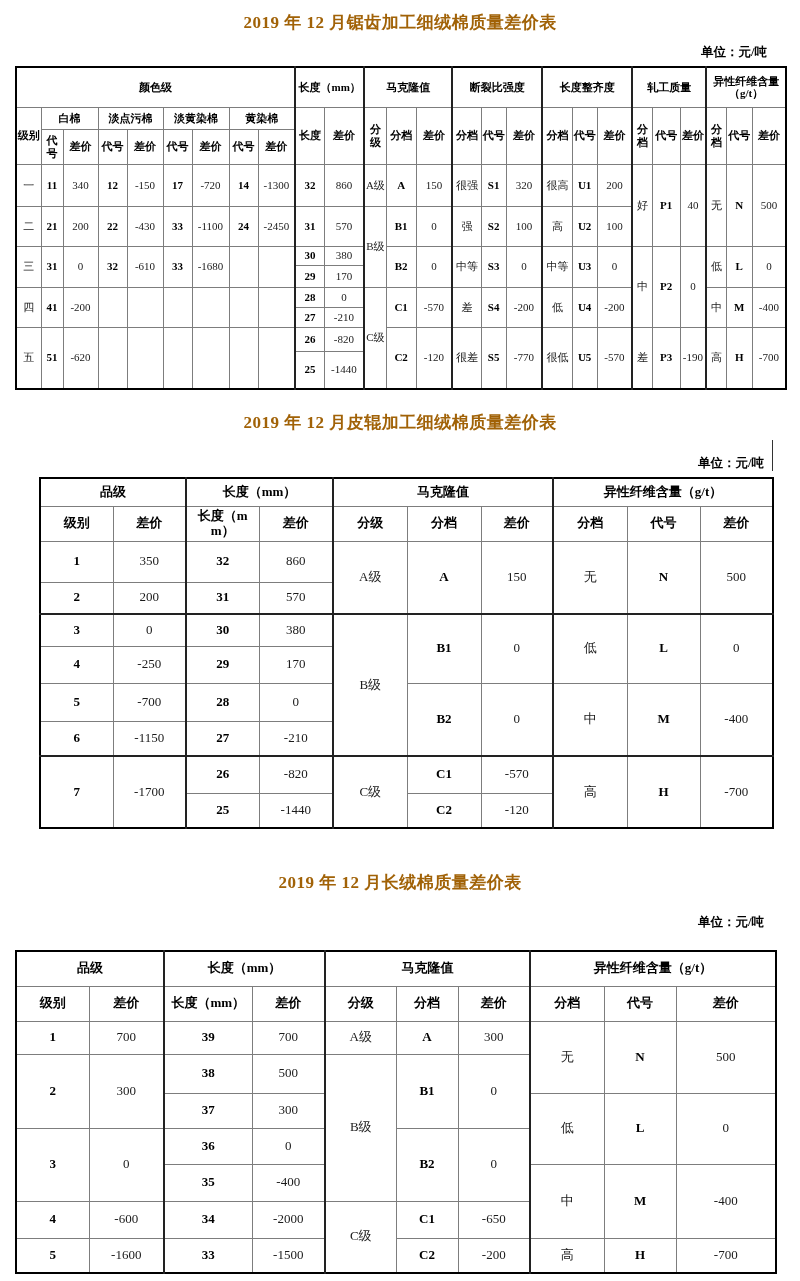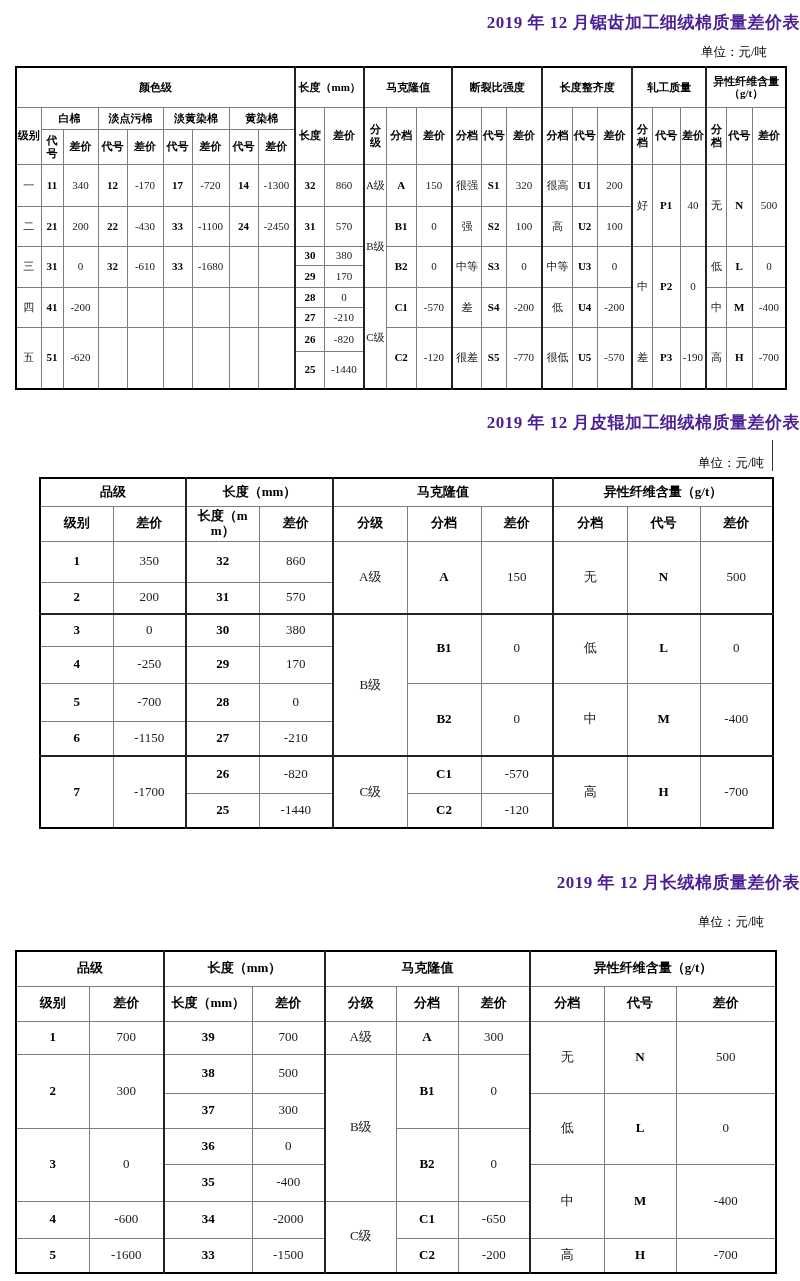"2019 年 12 月锯齿加工细绒棉质量差价表" .doc-title { color: #4c1d95 -> #a16207; text-align: right -> center }
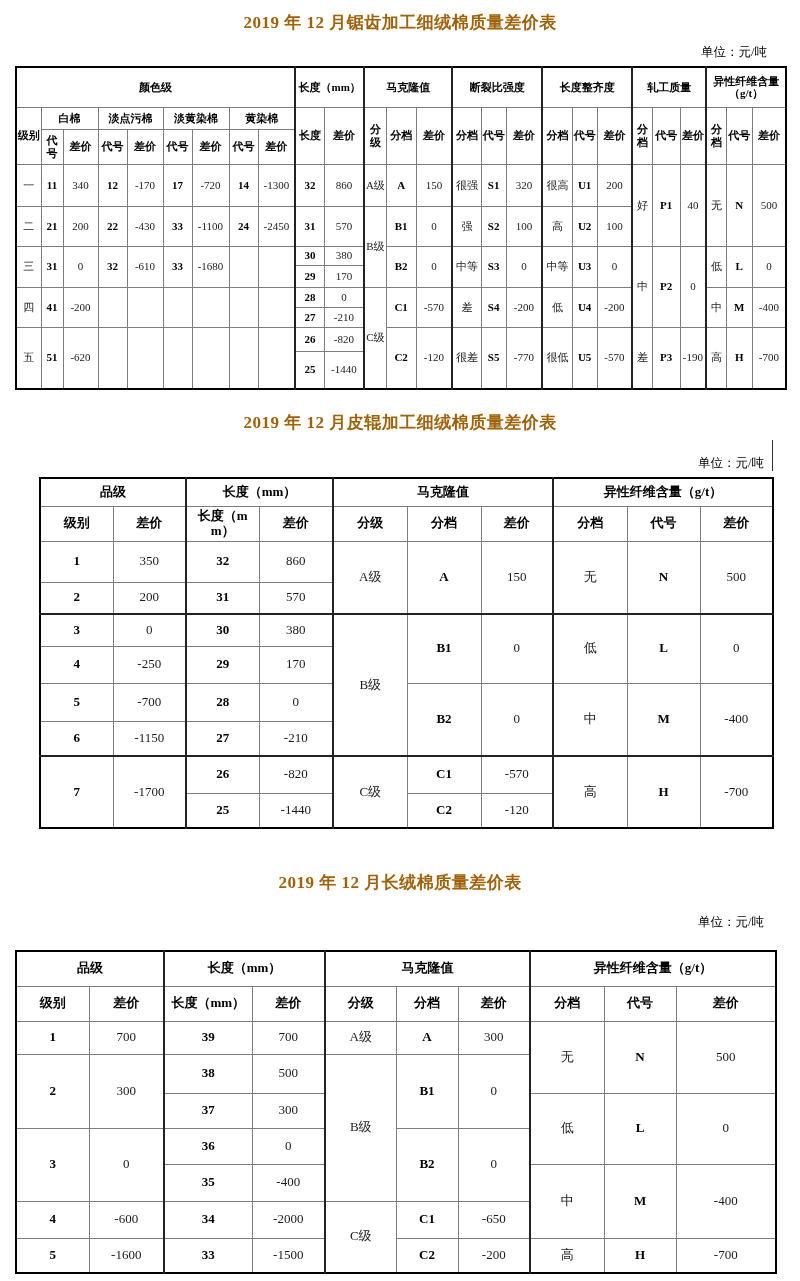"单位：元/吨" .unit { font-weight: normal -> bold }
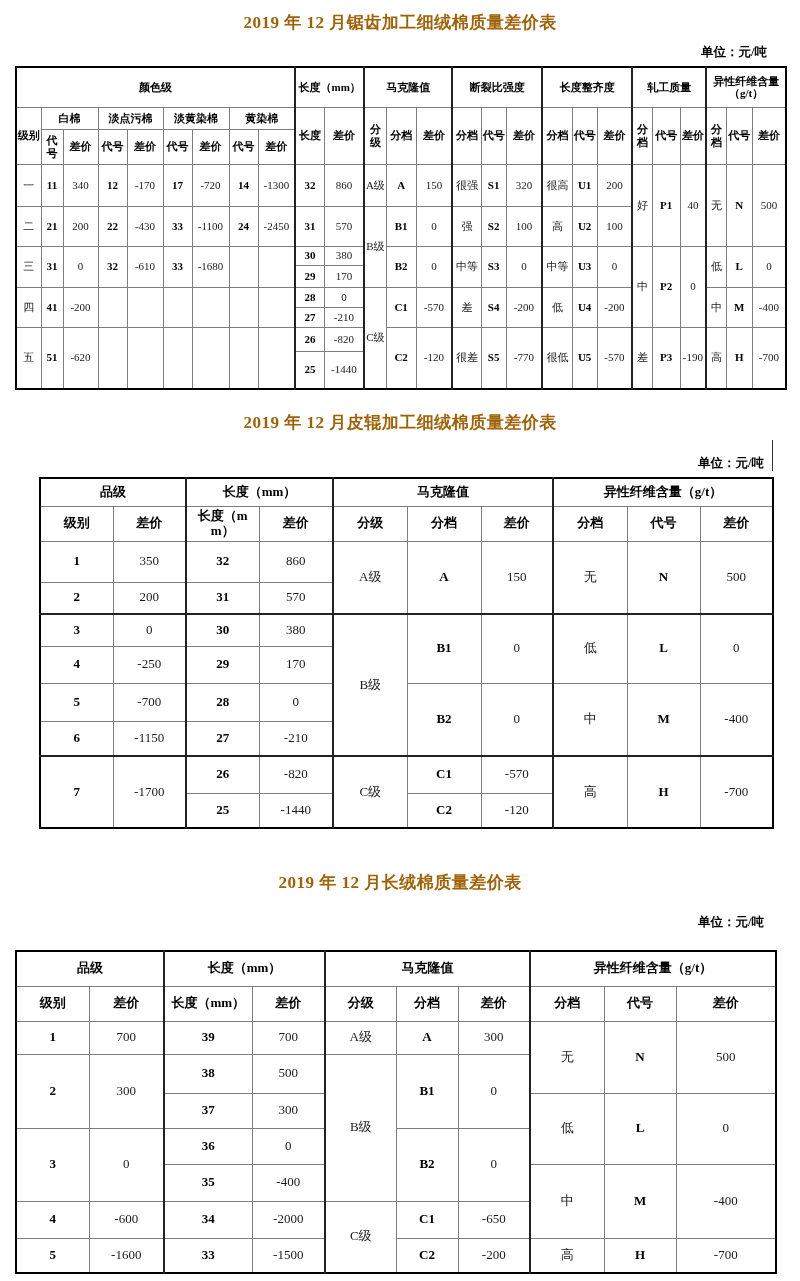"-170" td { text: -170 -> -150 }
